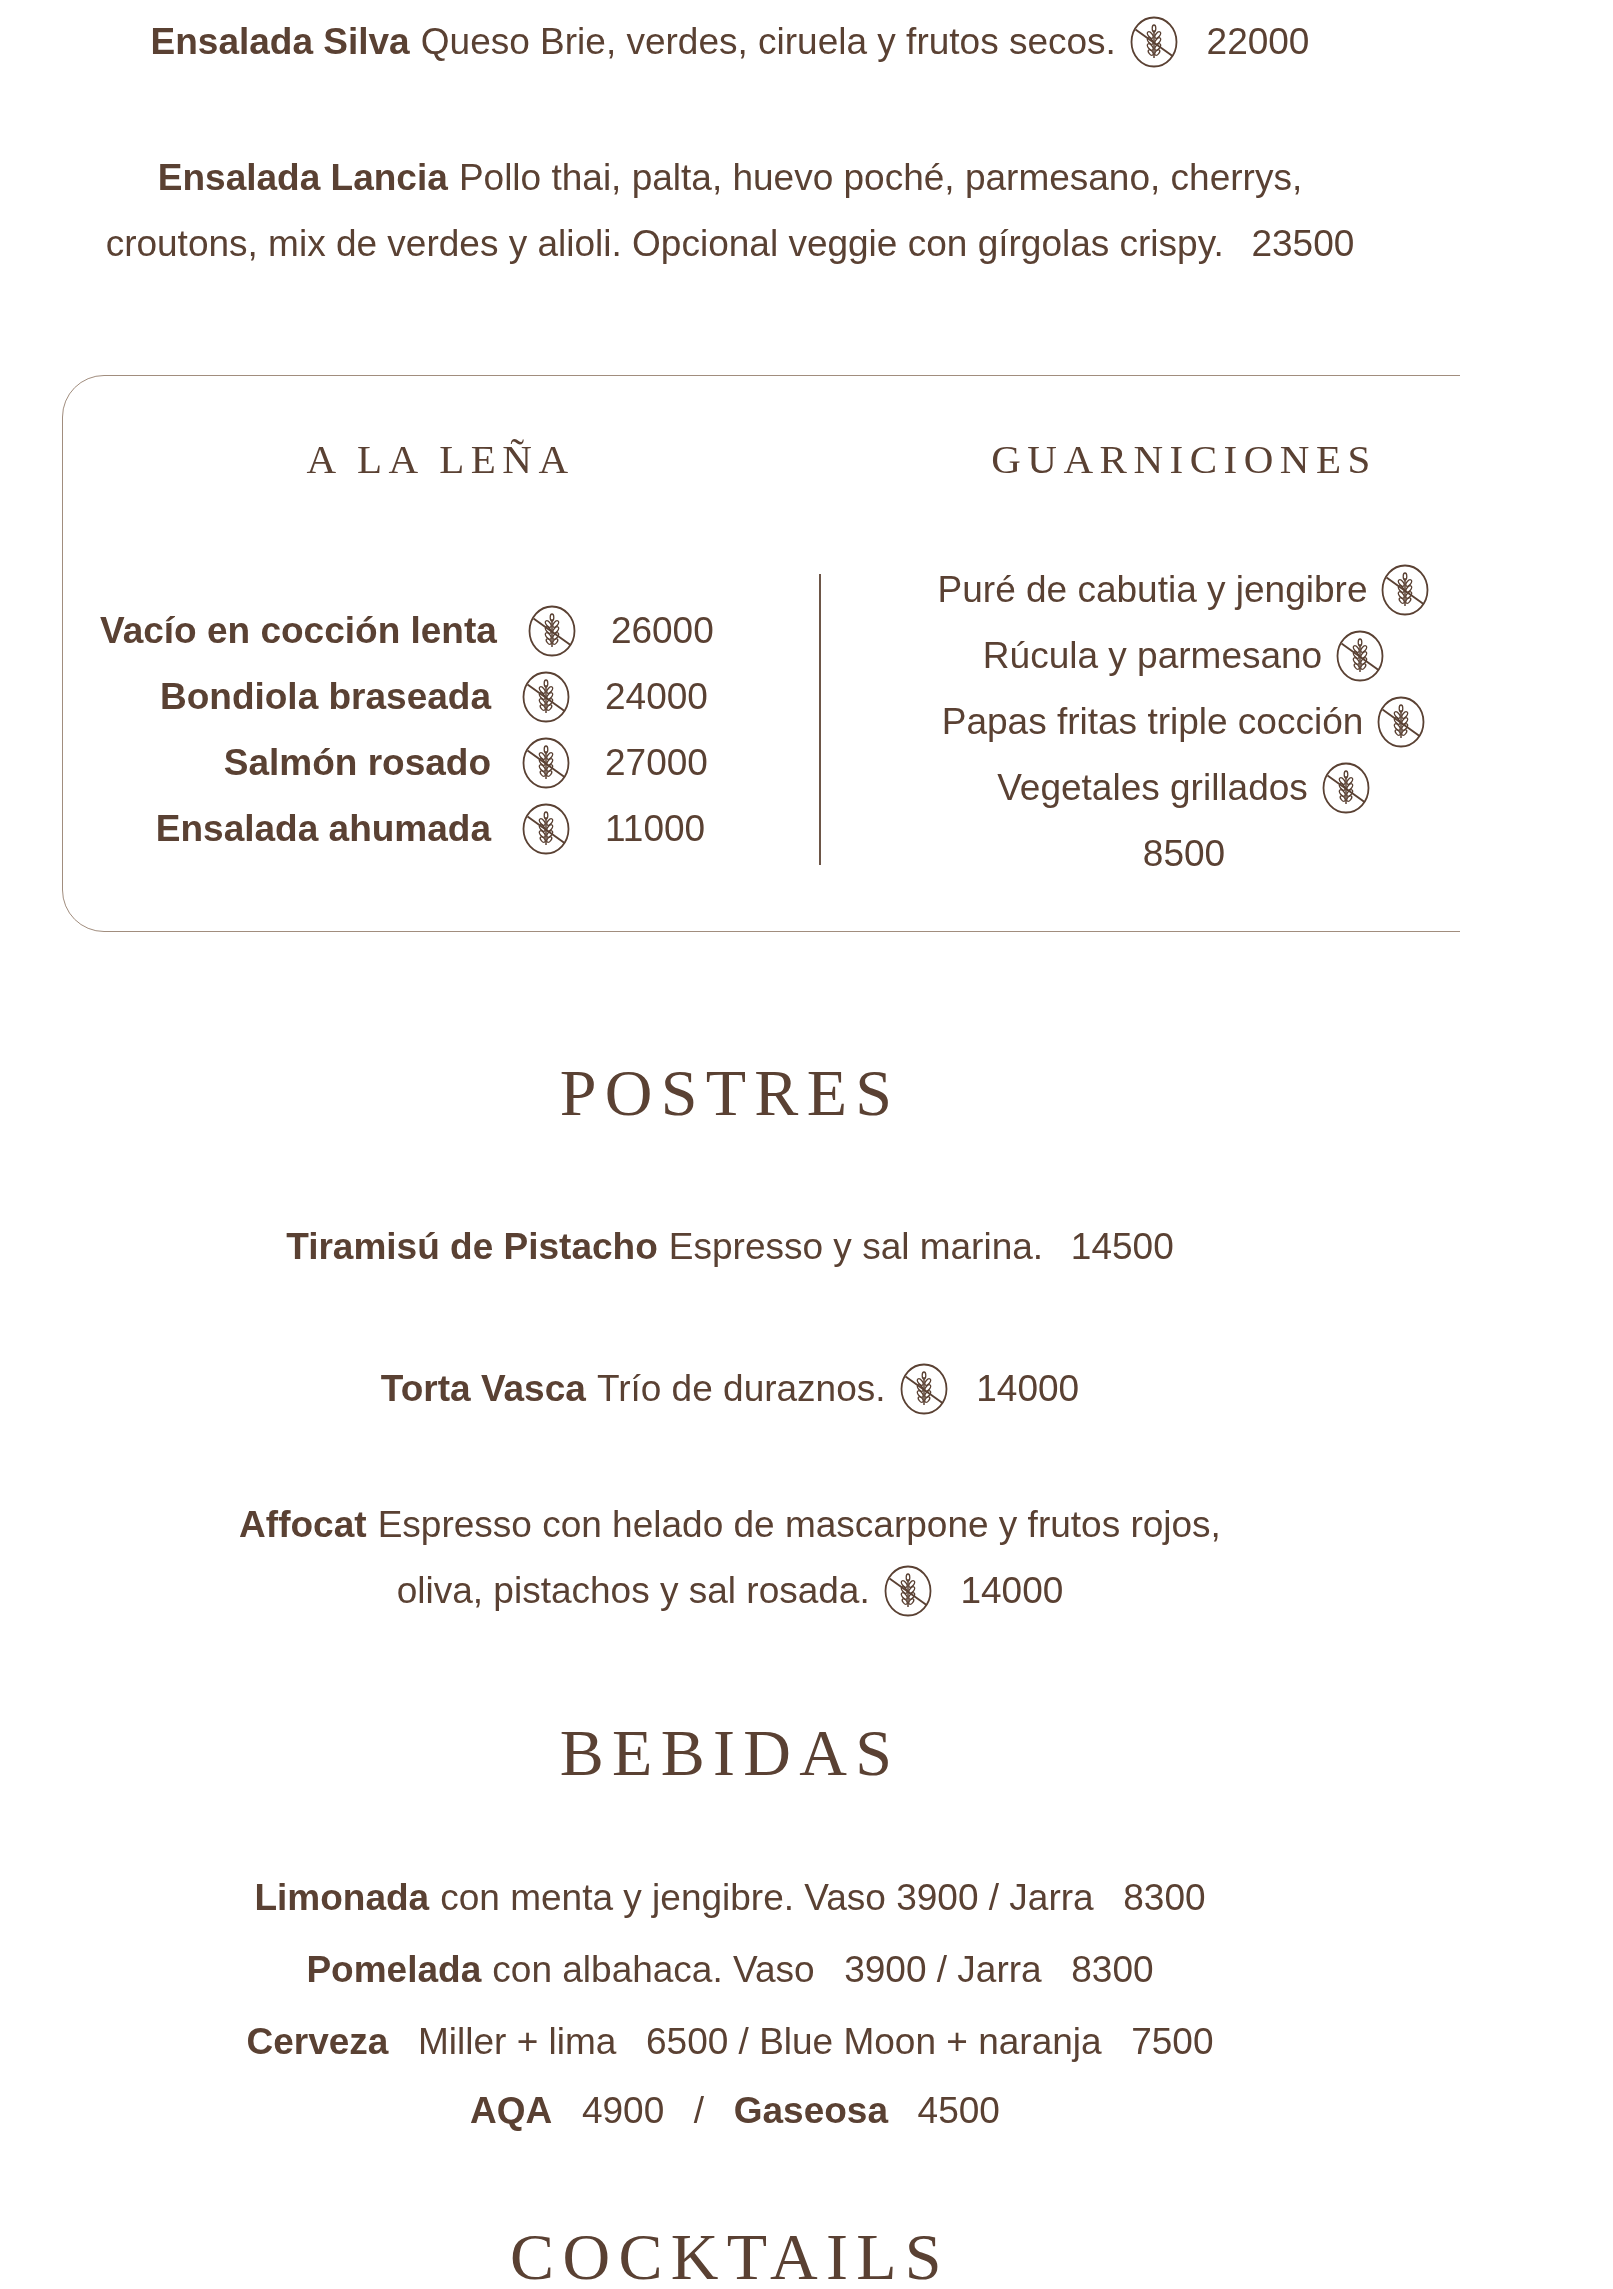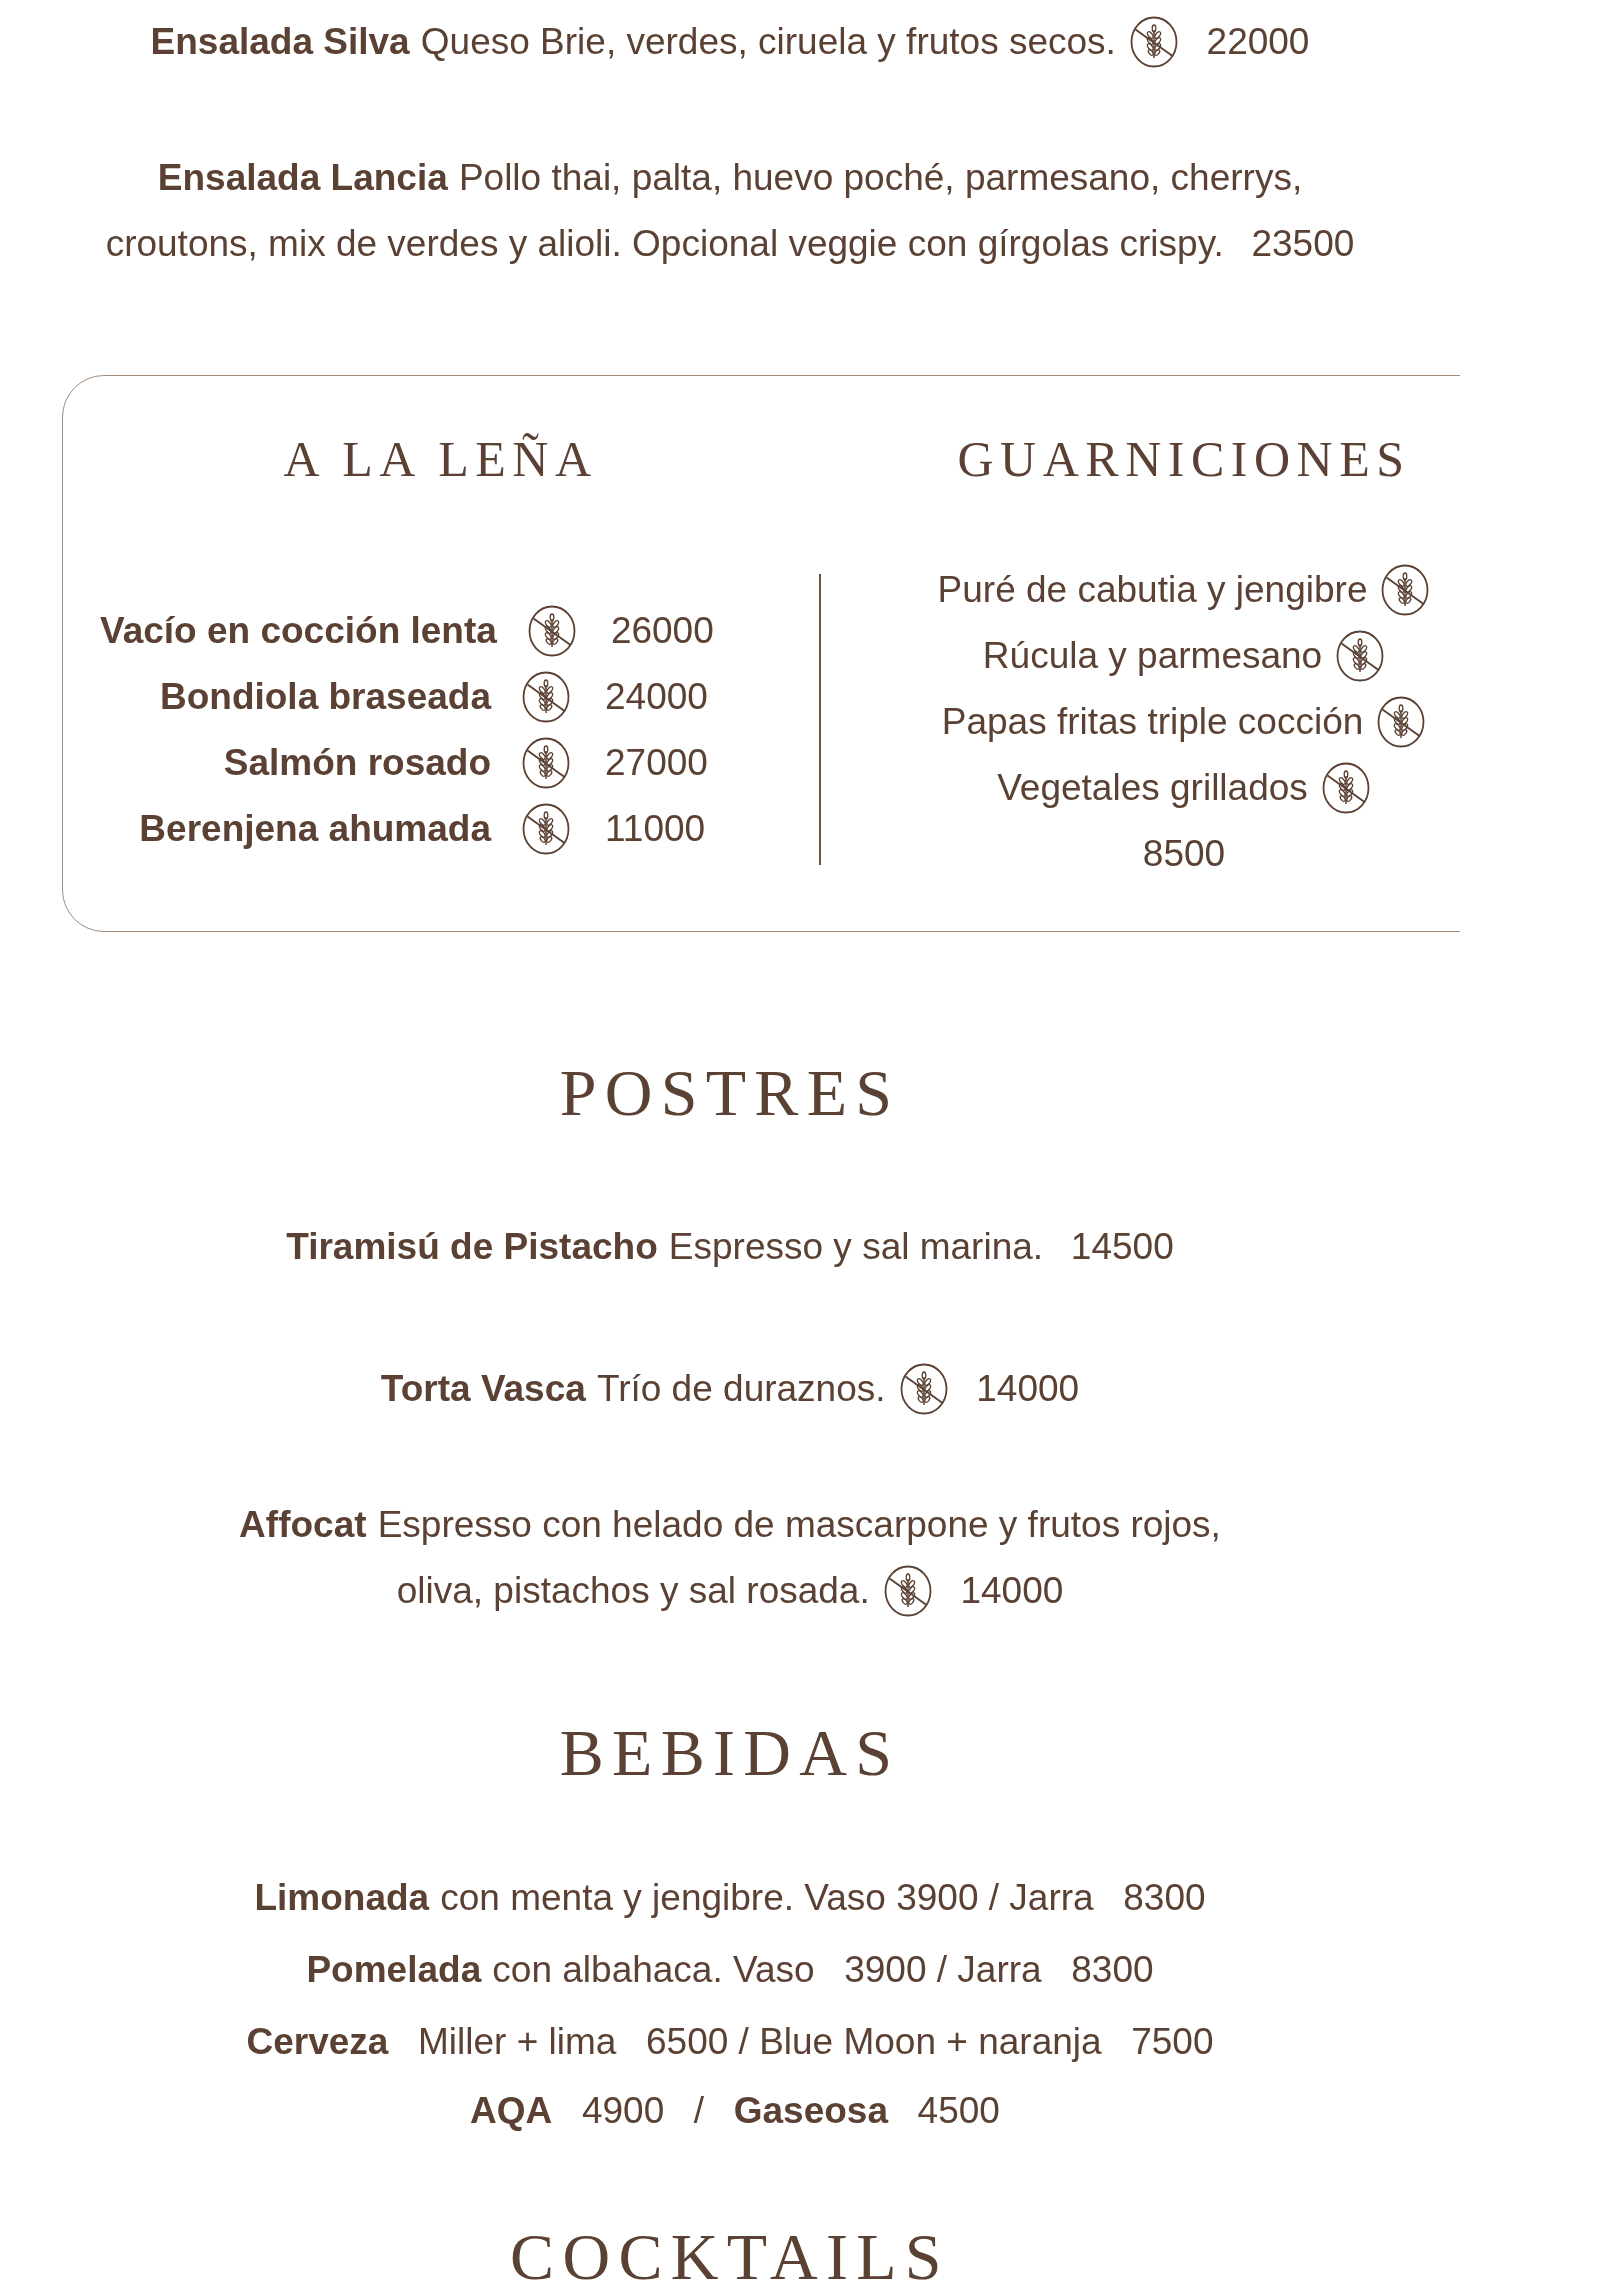"A LA LEÑA" .box-title { font-size: 50px -> 41px }
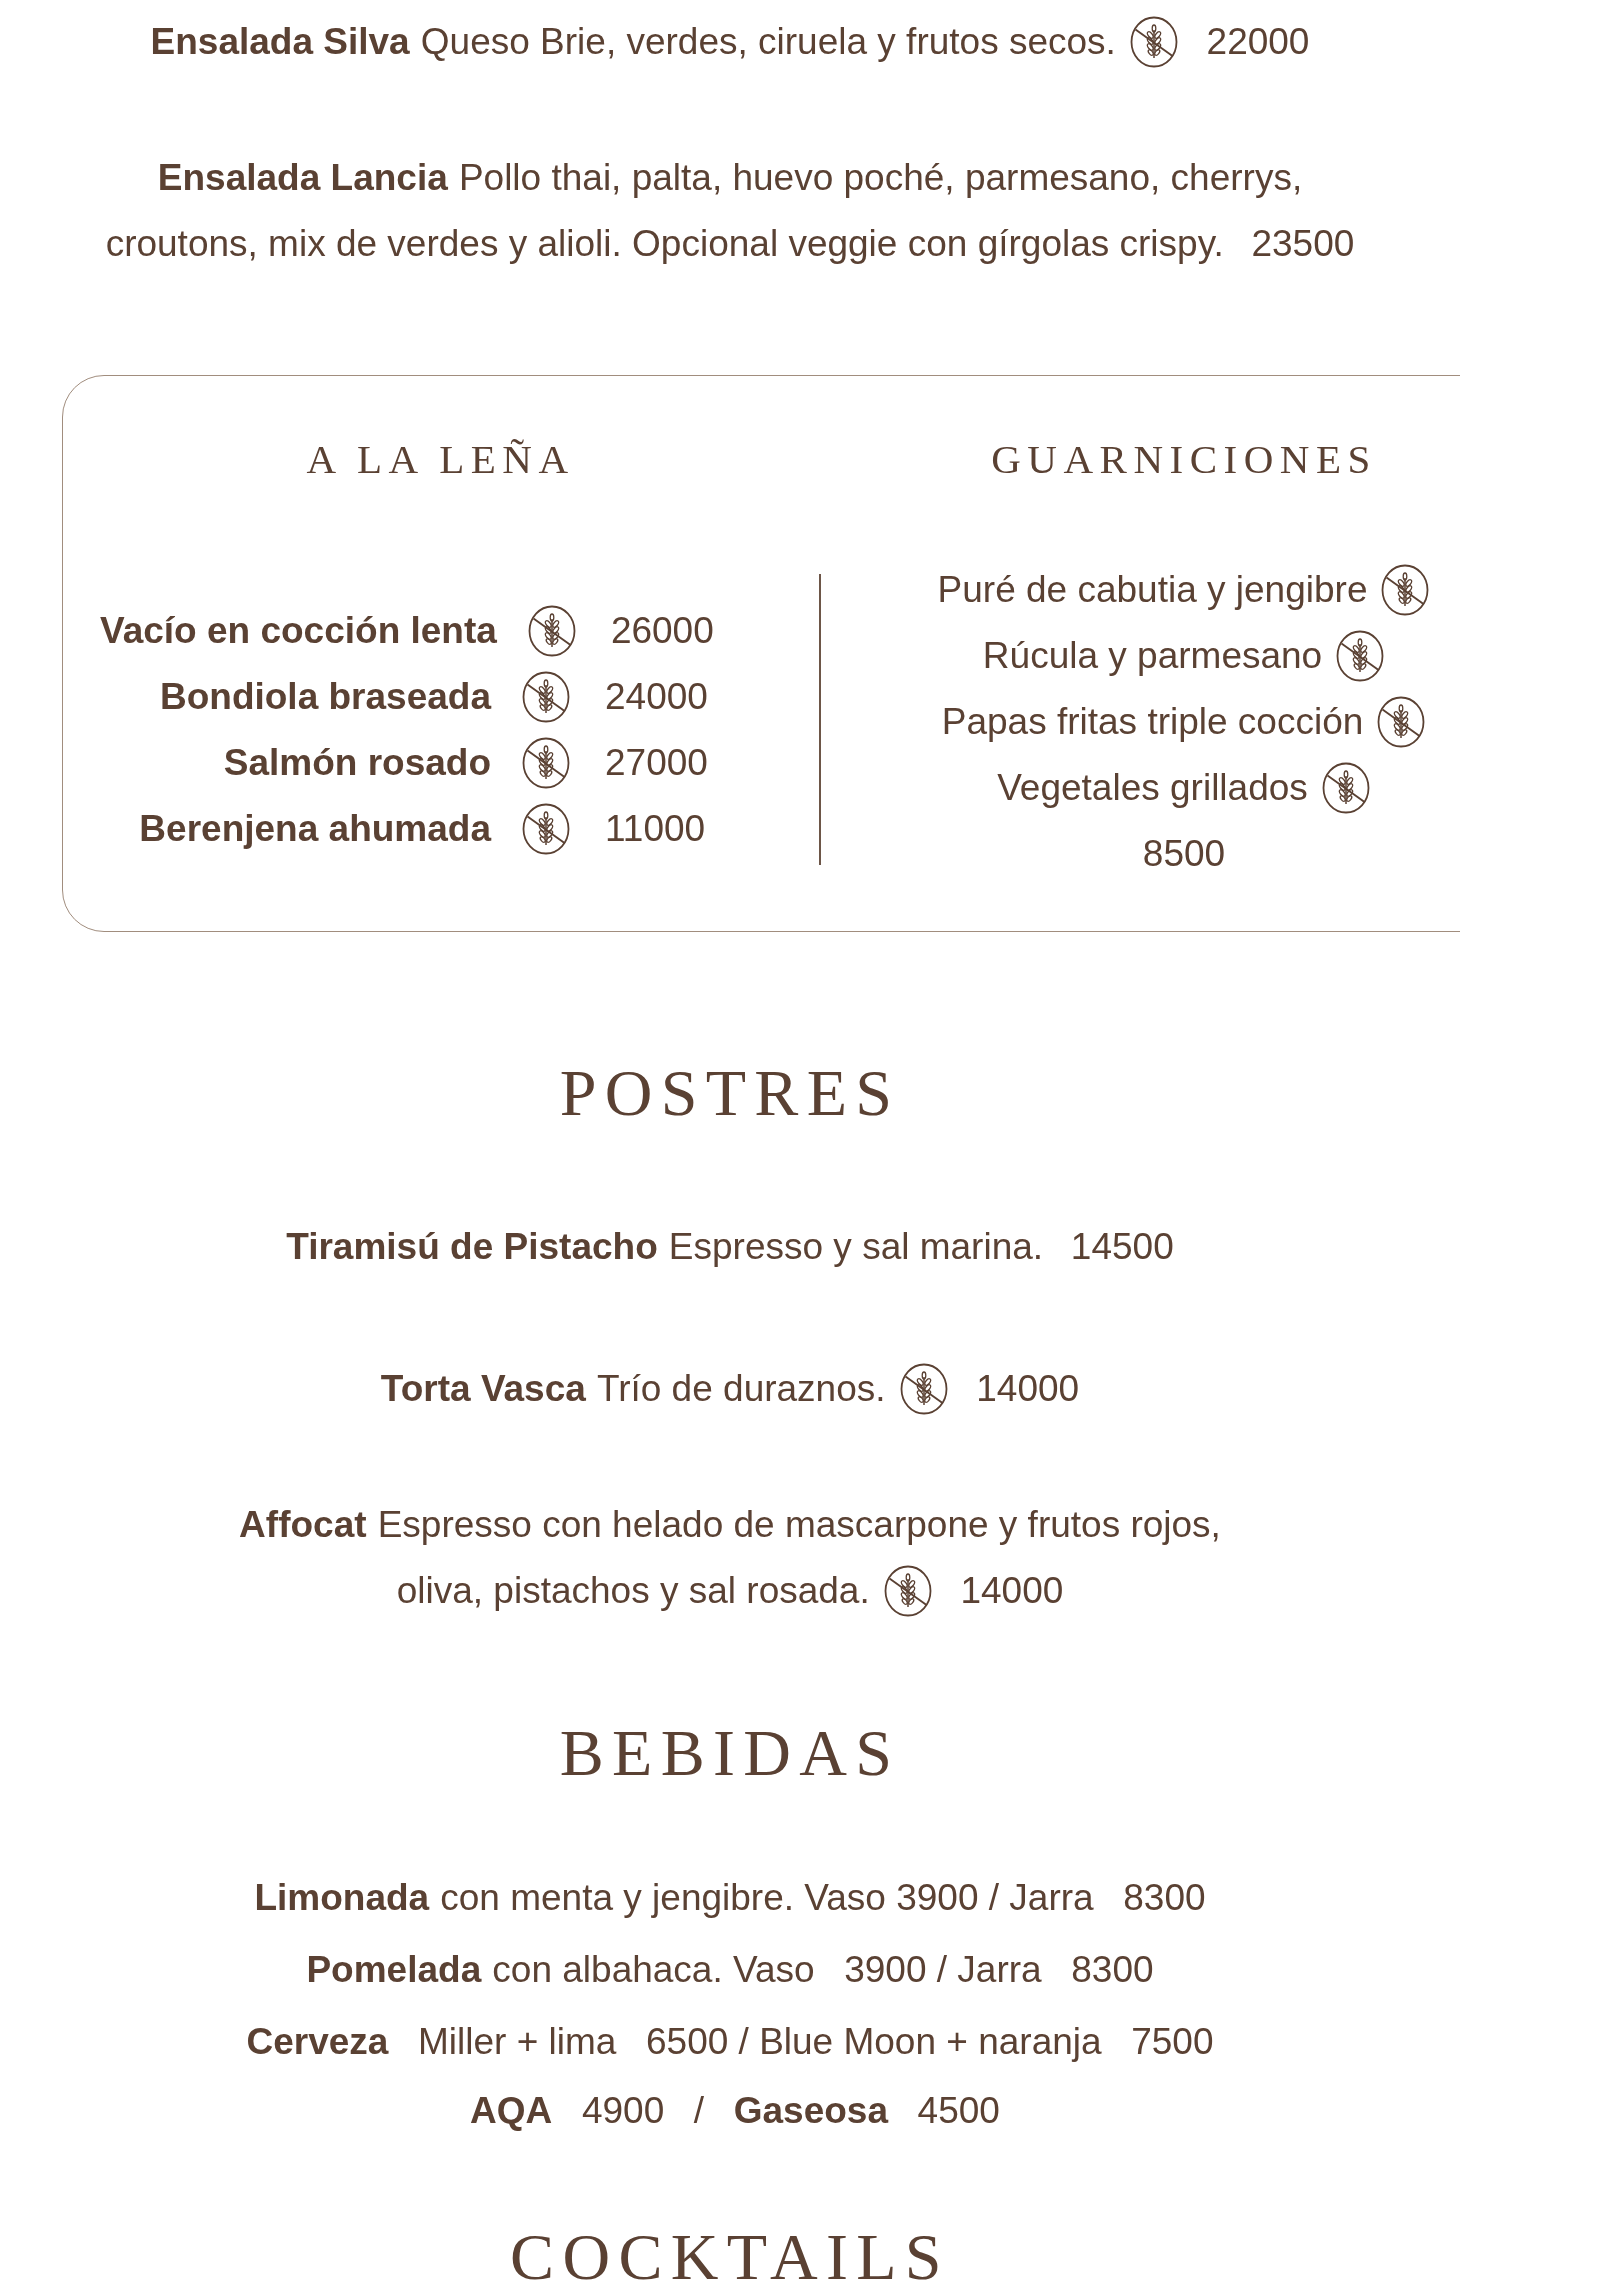"Berenjena ahumada" span.nm { text: Berenjena -> Ensalada }
